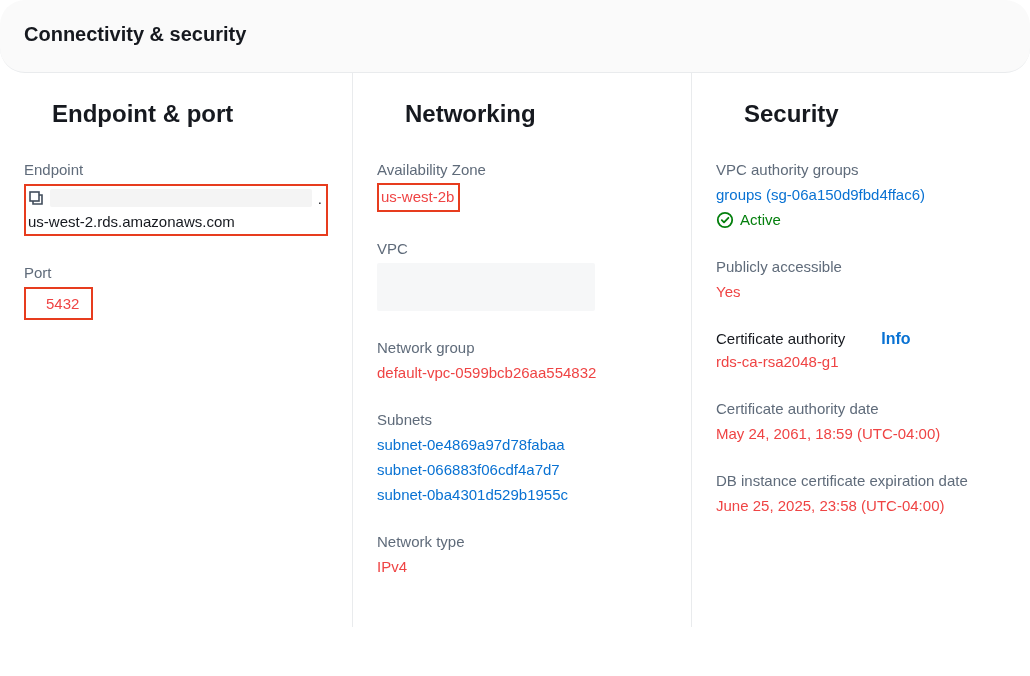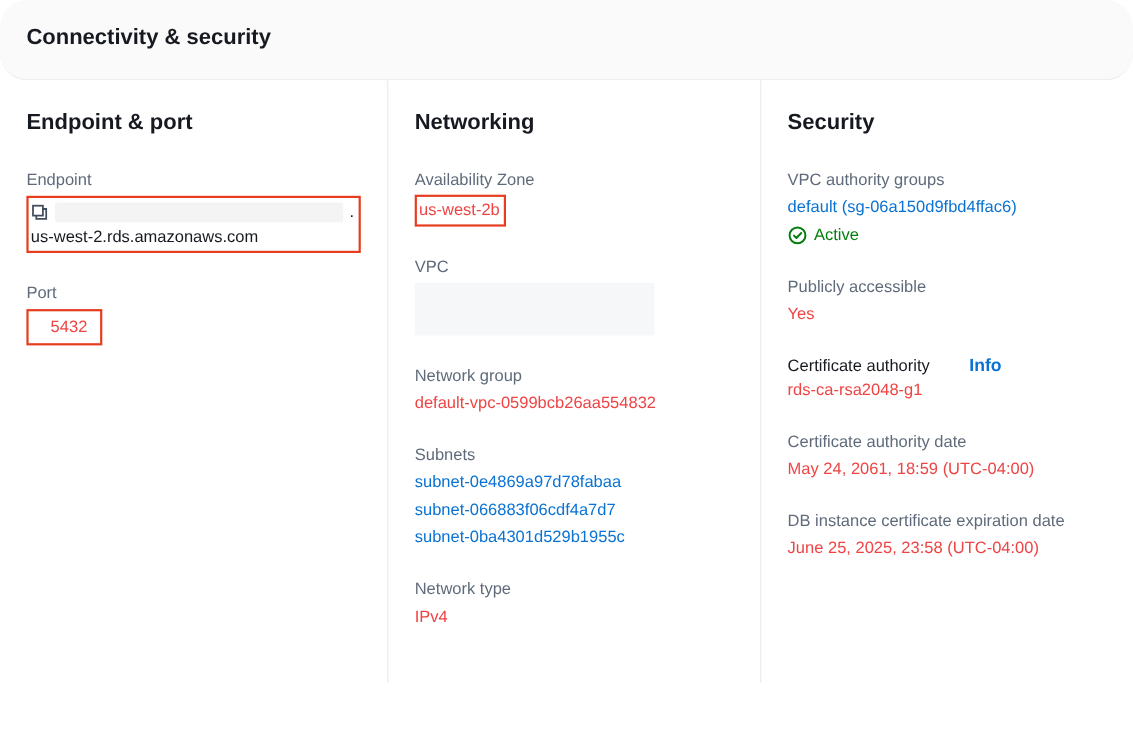"Endpoint & port" .column h2 { font-size: 20px -> 24px; margin-left: none -> 28px }
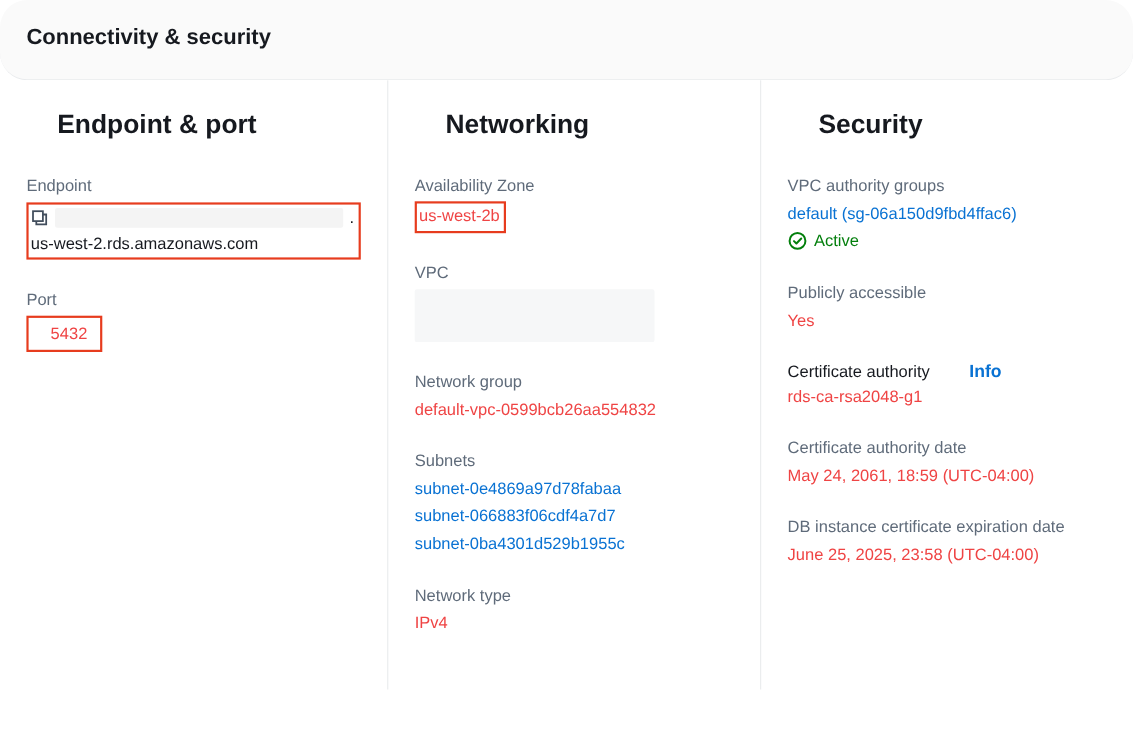"default (sg-06a150d9fbd4ffac6)" a.link { text: default -> groups }
